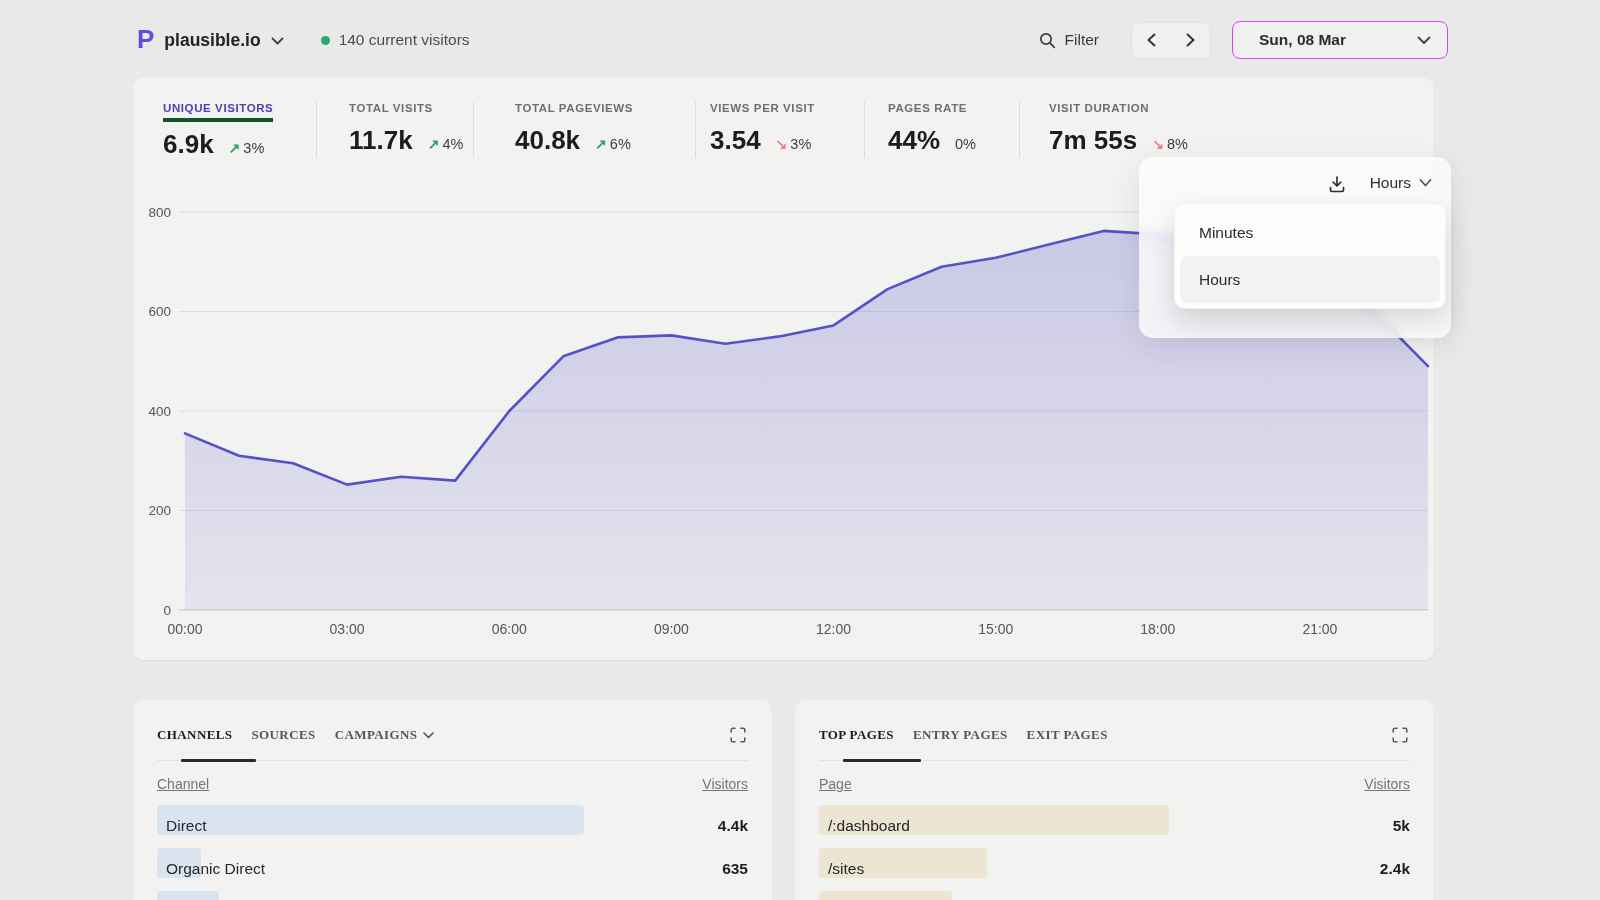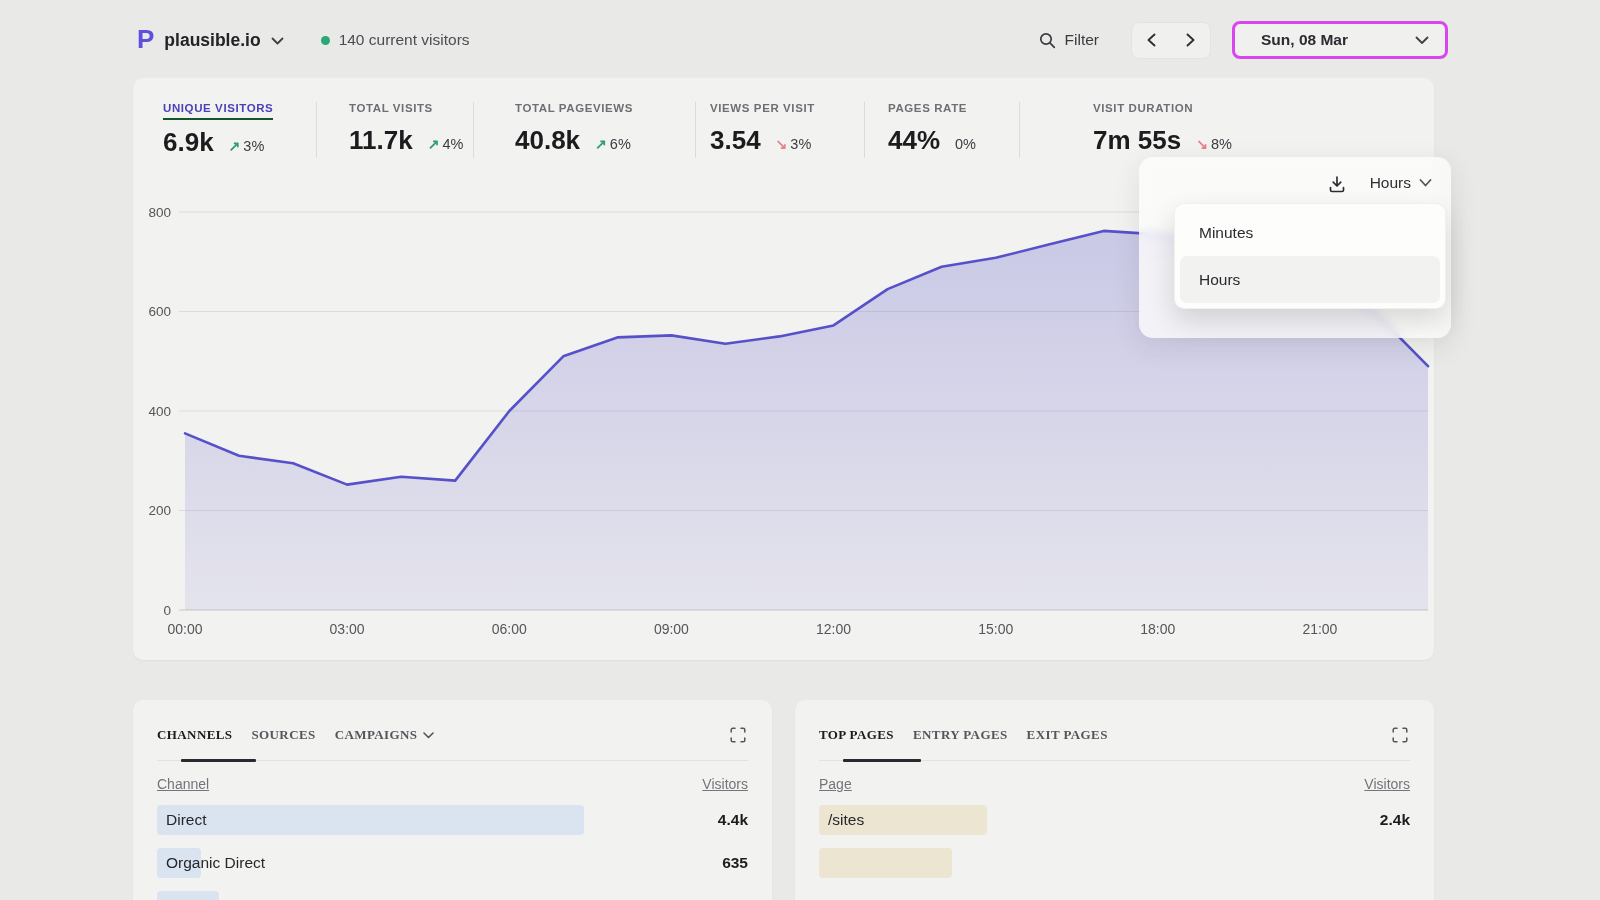"Sun, 08 Mar" .date-picker { border: 3px solid #d946ef -> 1px solid #d946ef }
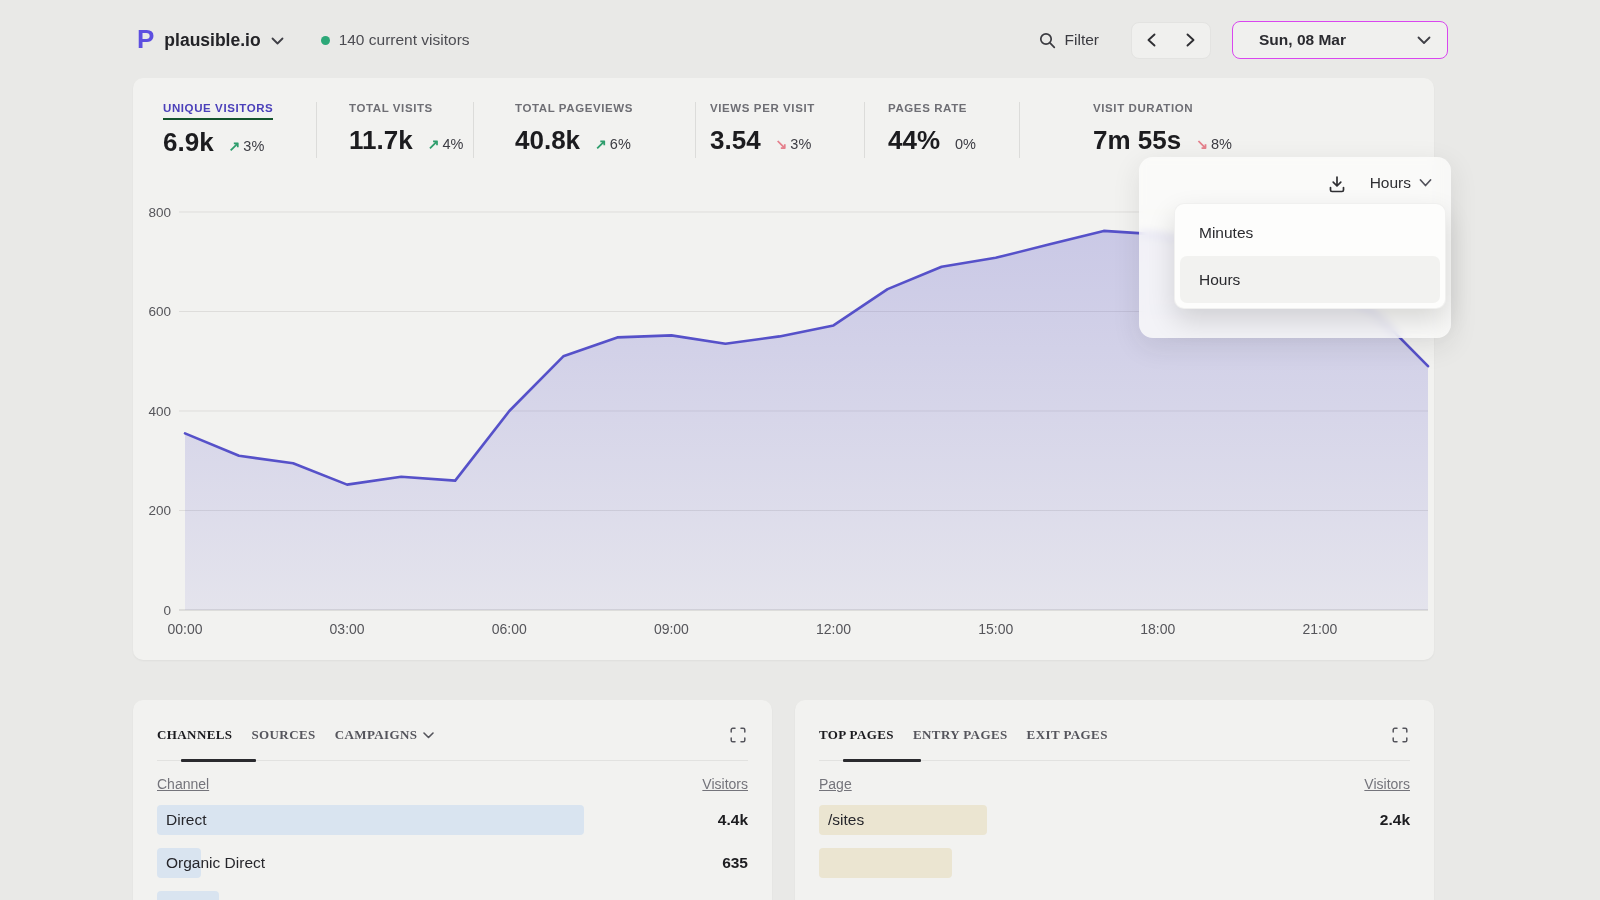"UNIQUE VISITORS" .stat.active .stat-label { border-bottom: 2px solid #14532d -> 4px solid #14532d }
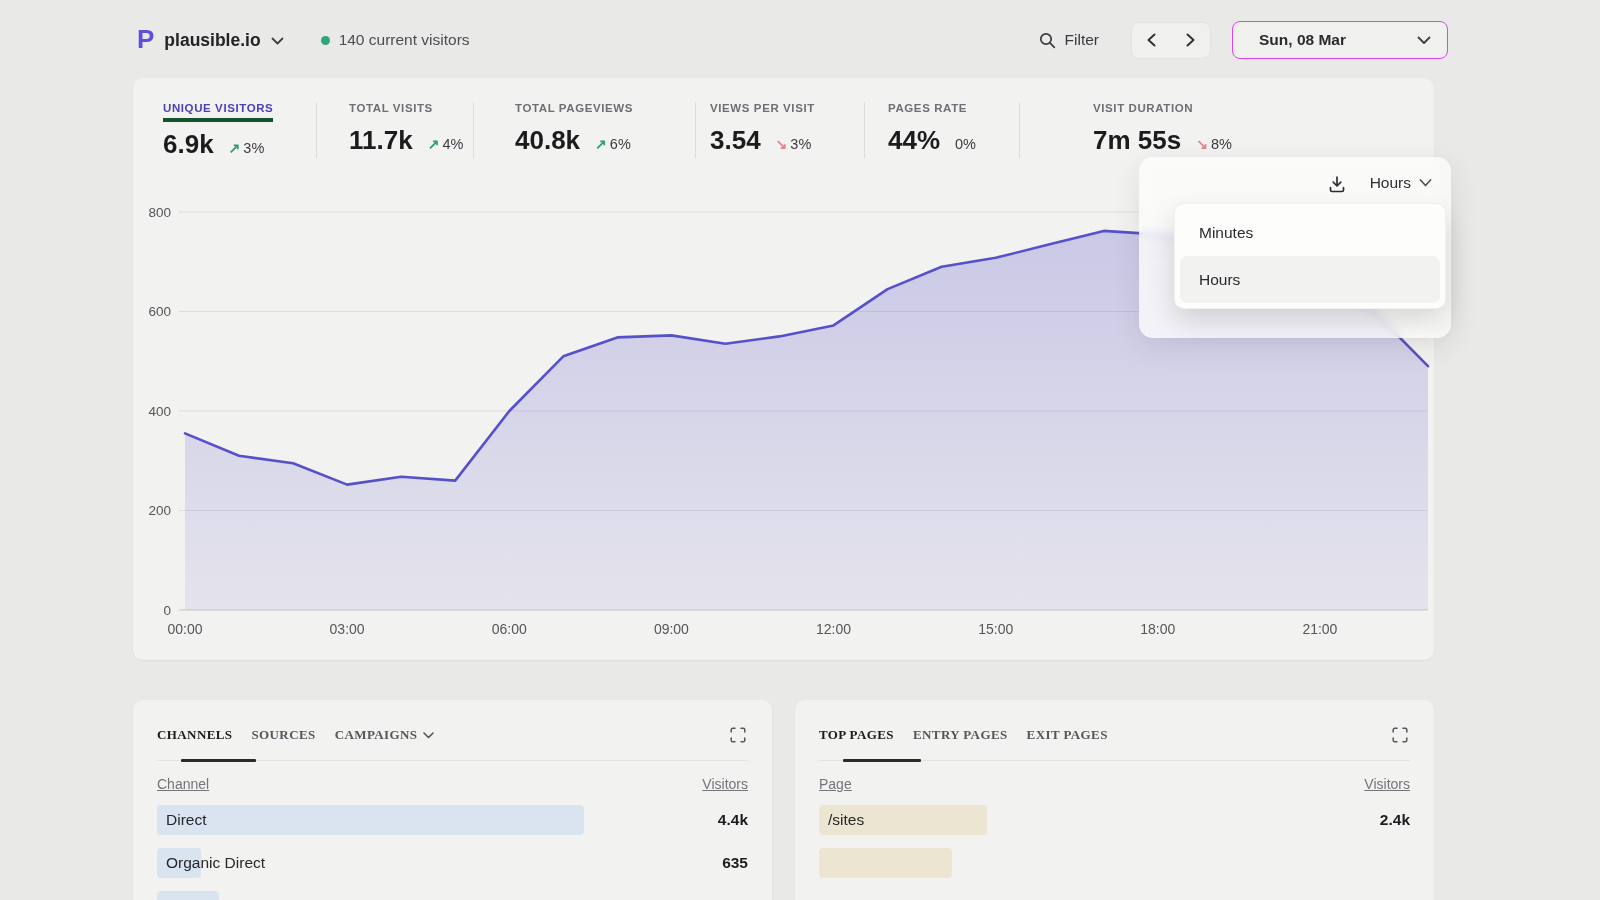"VISIT DURATION" div.stat { margin-left: 44px -> none }
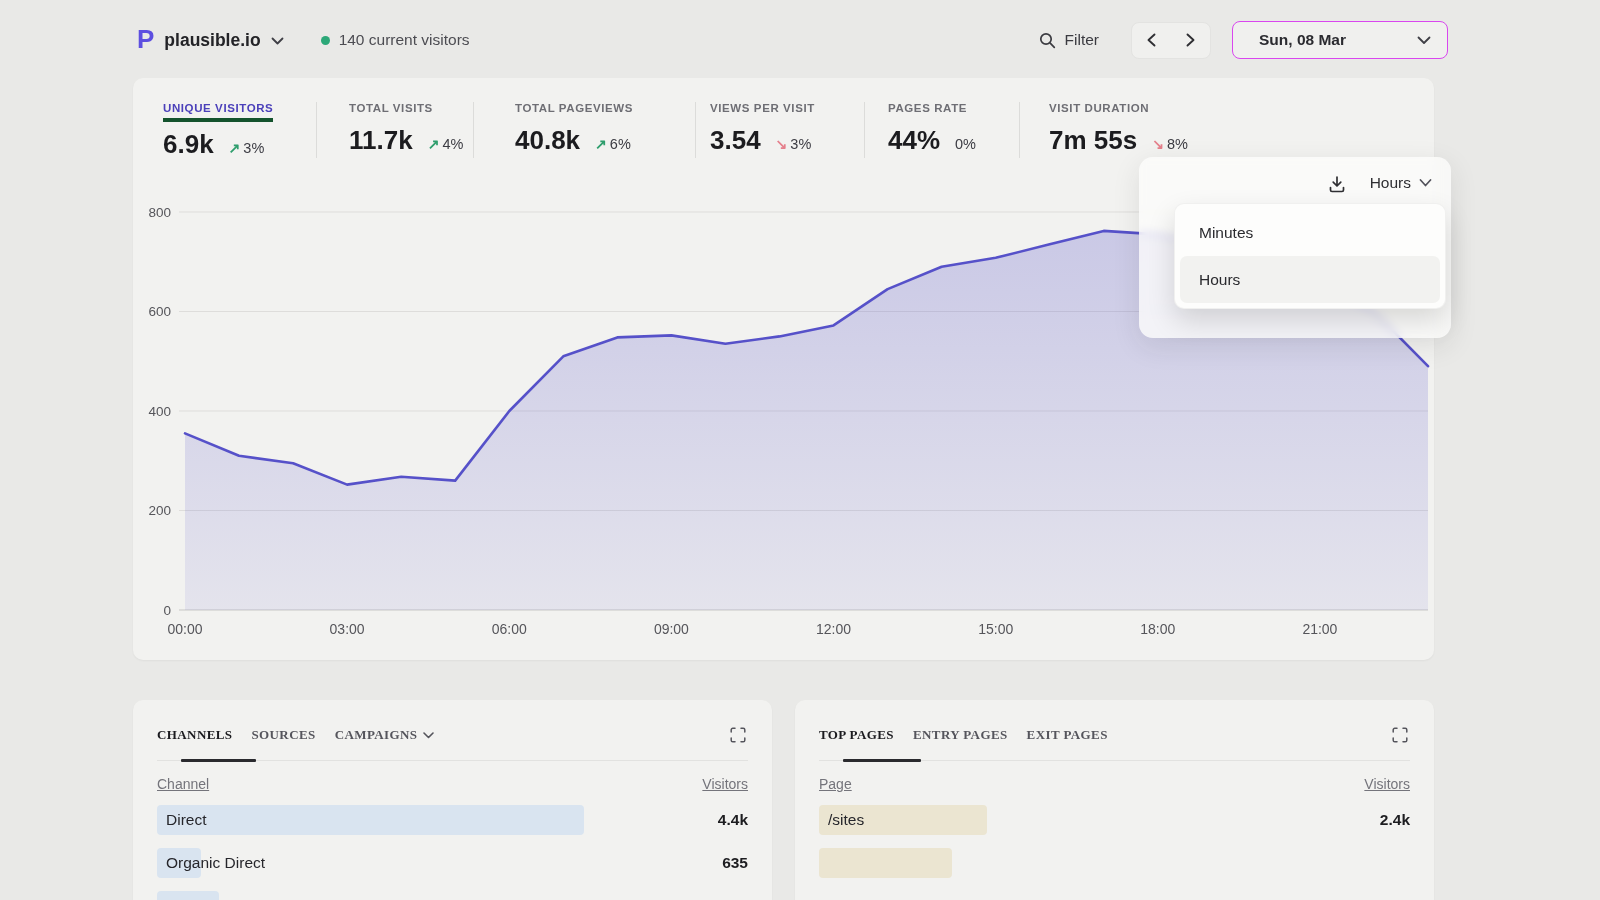"Direct" .t-row { align-items: center -> flex-end }
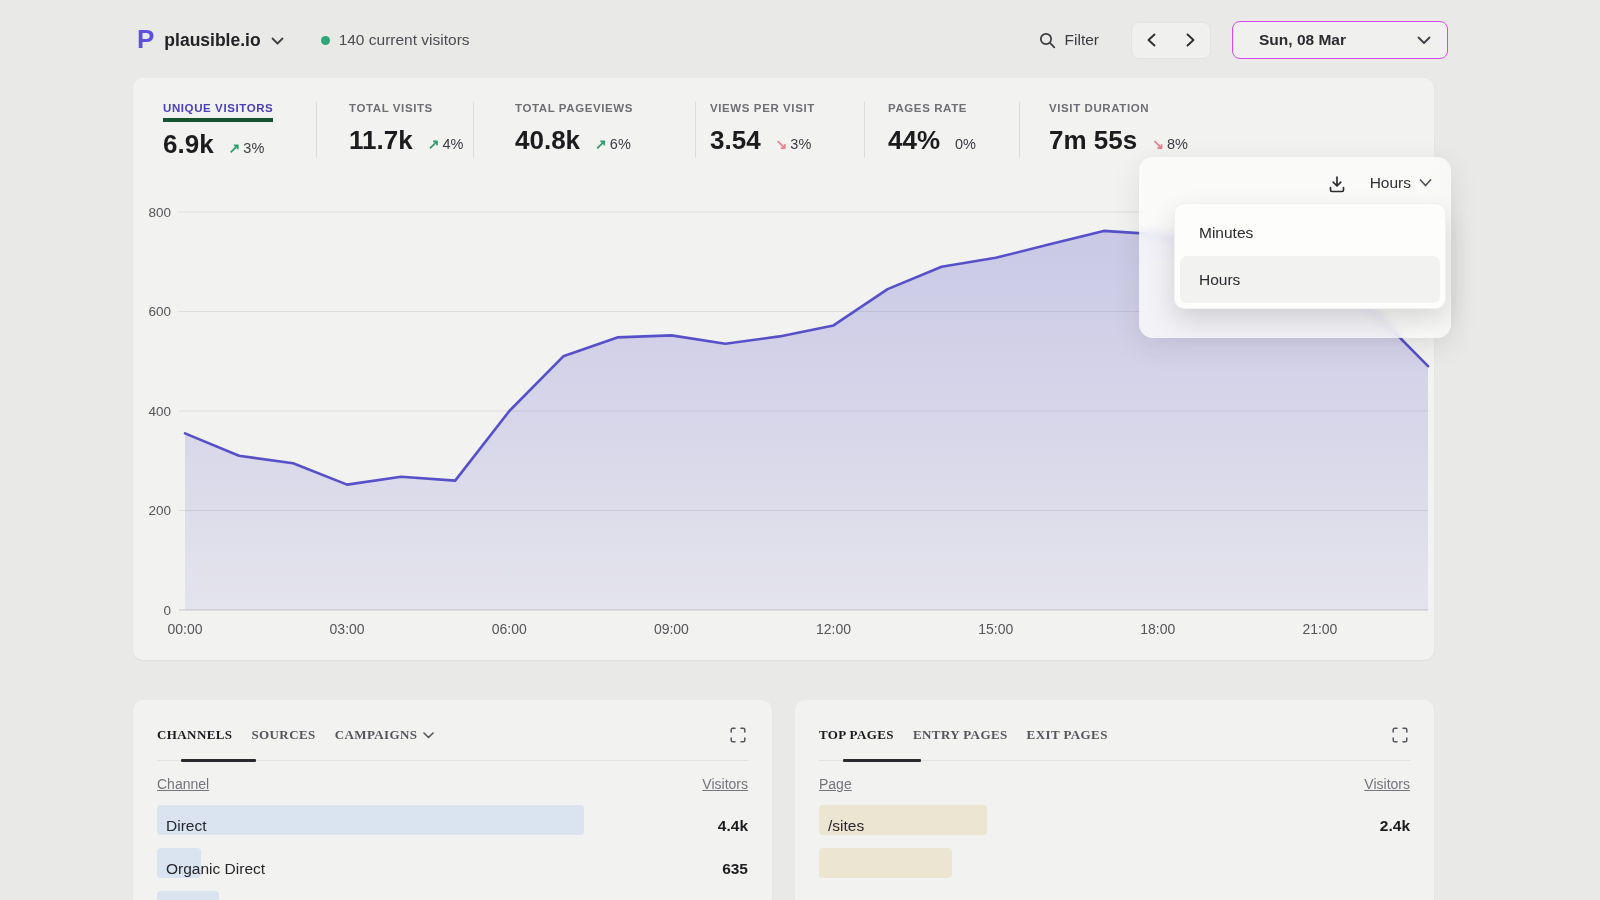"/:dashboard" div.t-row { html: none -> <div> <div></div> <span>/:dashboard</span> <span>5k</span> </div> }
